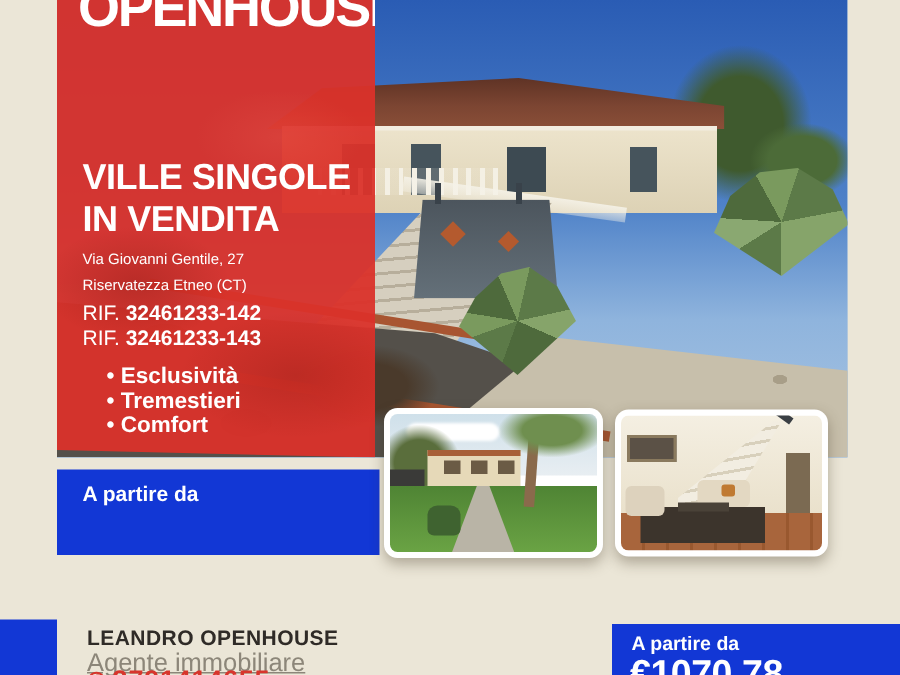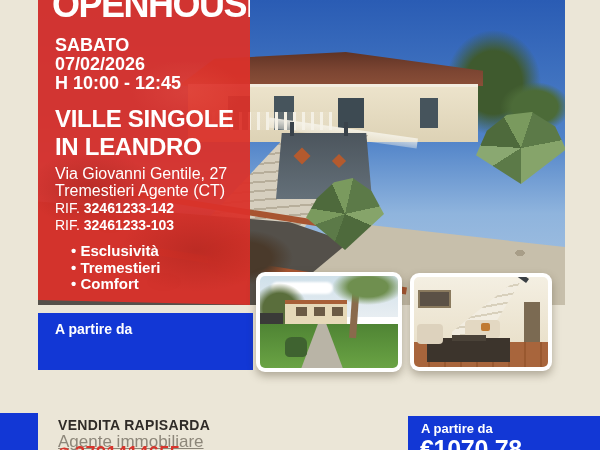"SABATO" div.abs { html: <div> <div>SABATO</div> <div>07/02/2026</div> <div>H 10:00 - 12:45</div> </div> -> none }
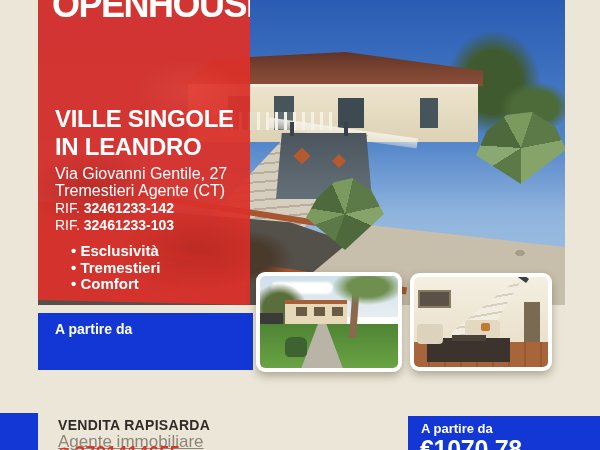"IN LEANDRO" div { text: LEANDRO -> VENDITA }
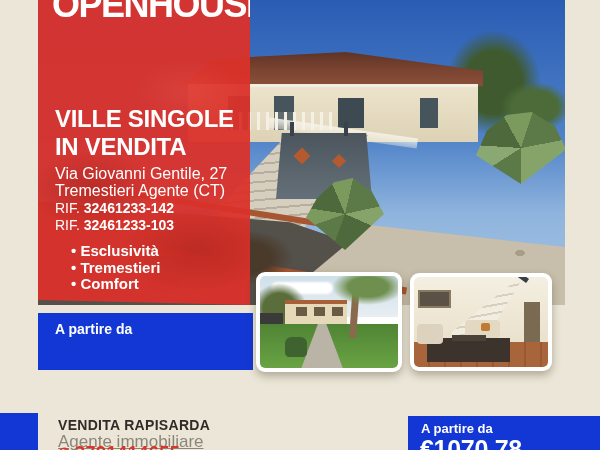"Via Giovanni Gentile, 27" .addr { font-size: 16px -> 10px }
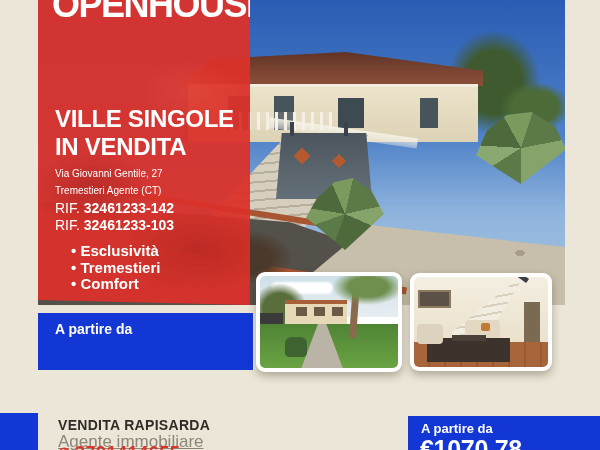"Tremestieri Agente (CT)" div { text: Tremestieri Agente -> Riservatezza Etneo }
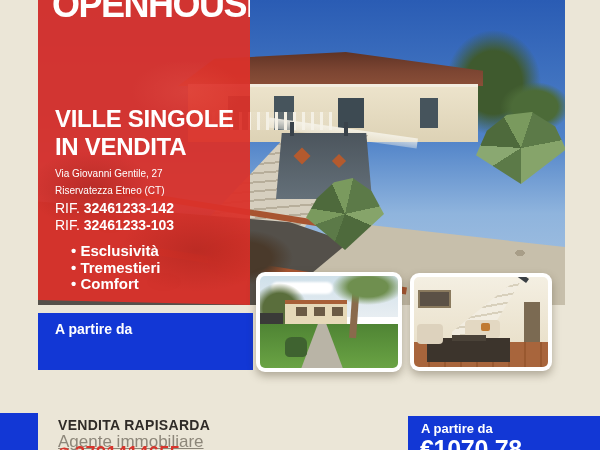"32461233-103" span.val { text: 32461233-103 -> 32461233-143 }
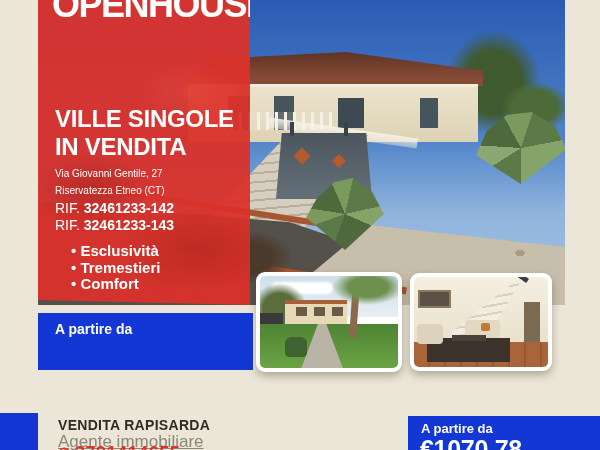"VENDITA RAPISARDA" div.abs { text: VENDITA RAPISARDA -> LEANDRO OPENHOUSE }
